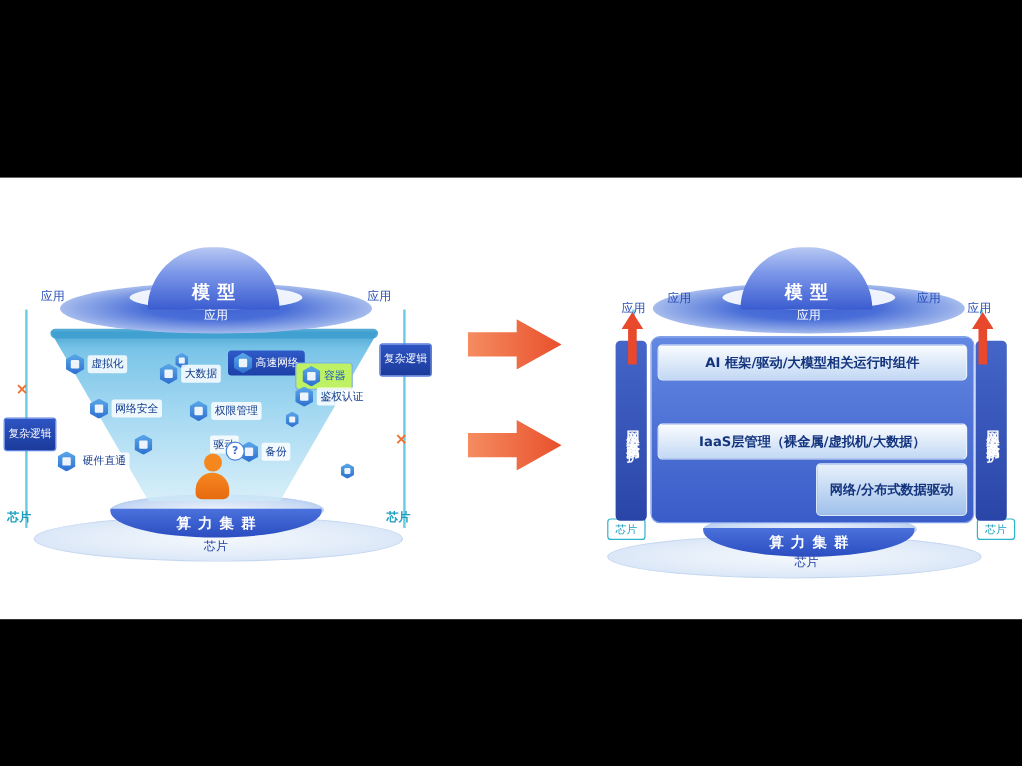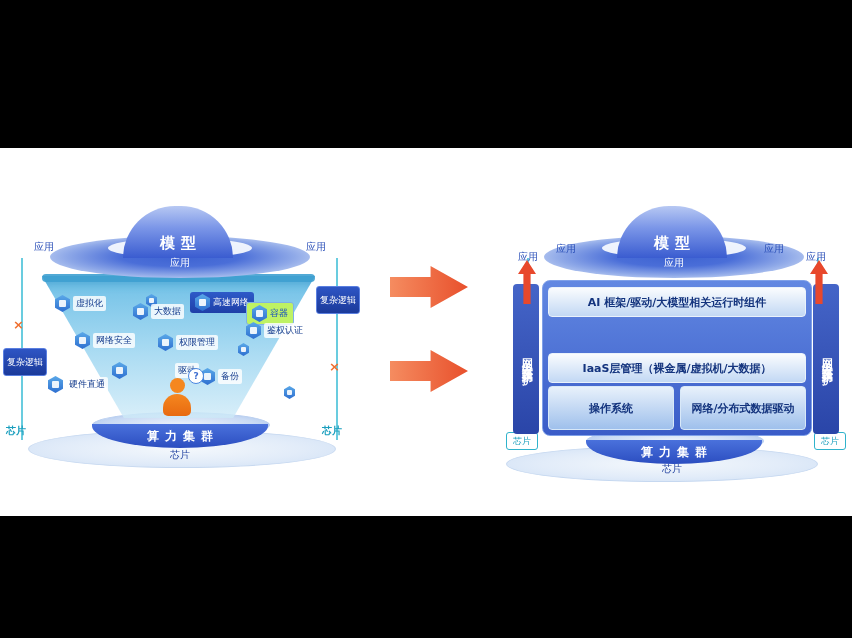"操作系统" div.abs { html: <div>操作系统</div> -> none }
